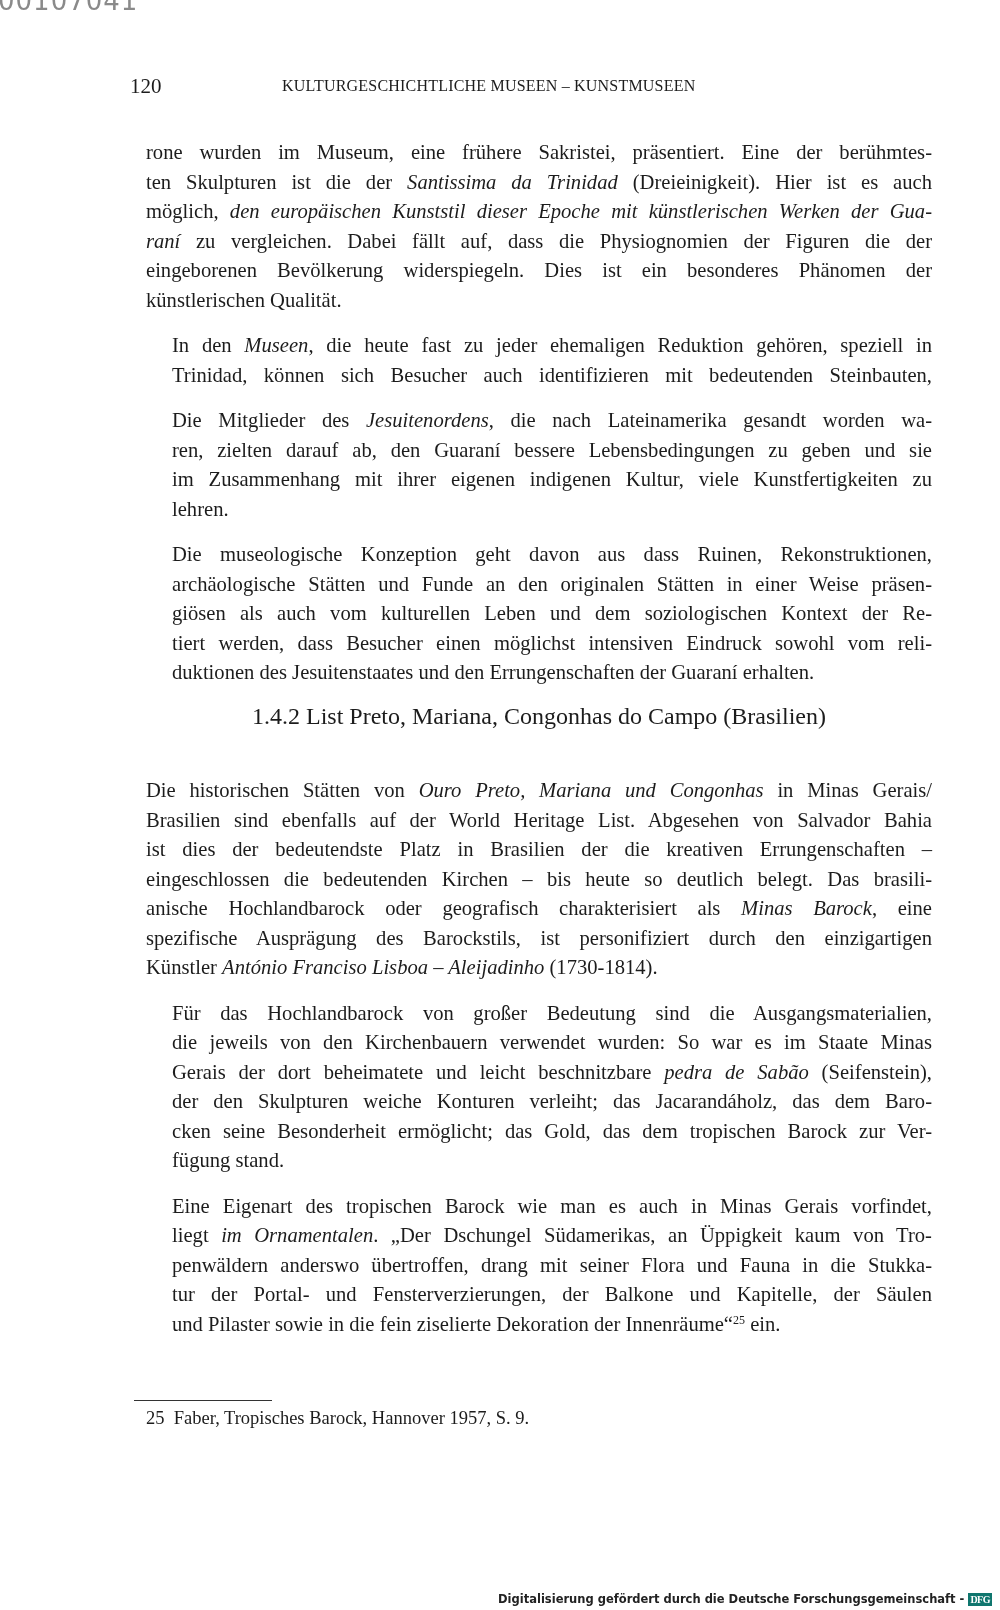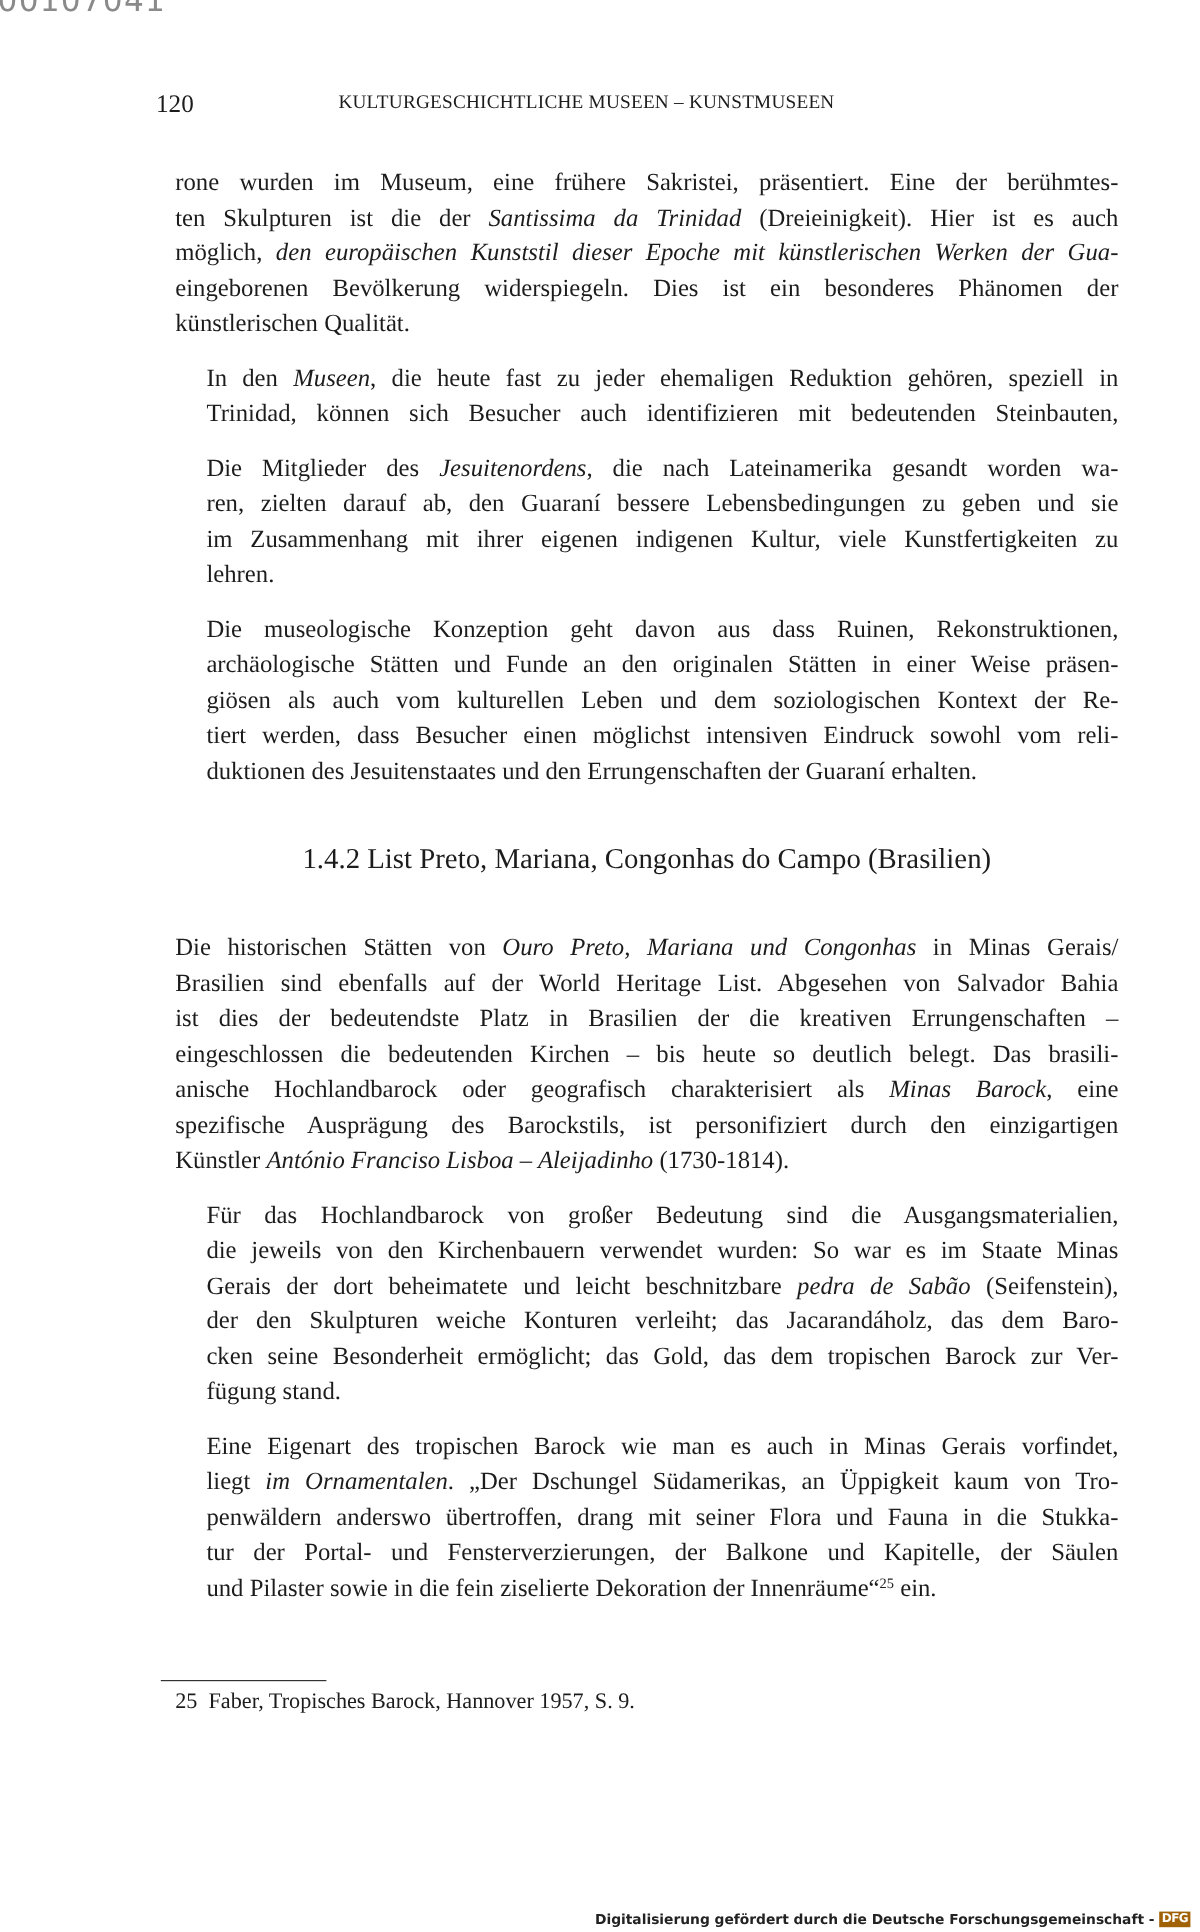"raní zu vergleichen. Dabei fällt" span.line { html: none -> <span><em>raní</em> zu vergleichen. Dabei fällt auf, dass die Physiognomien der Figuren die der</span> }
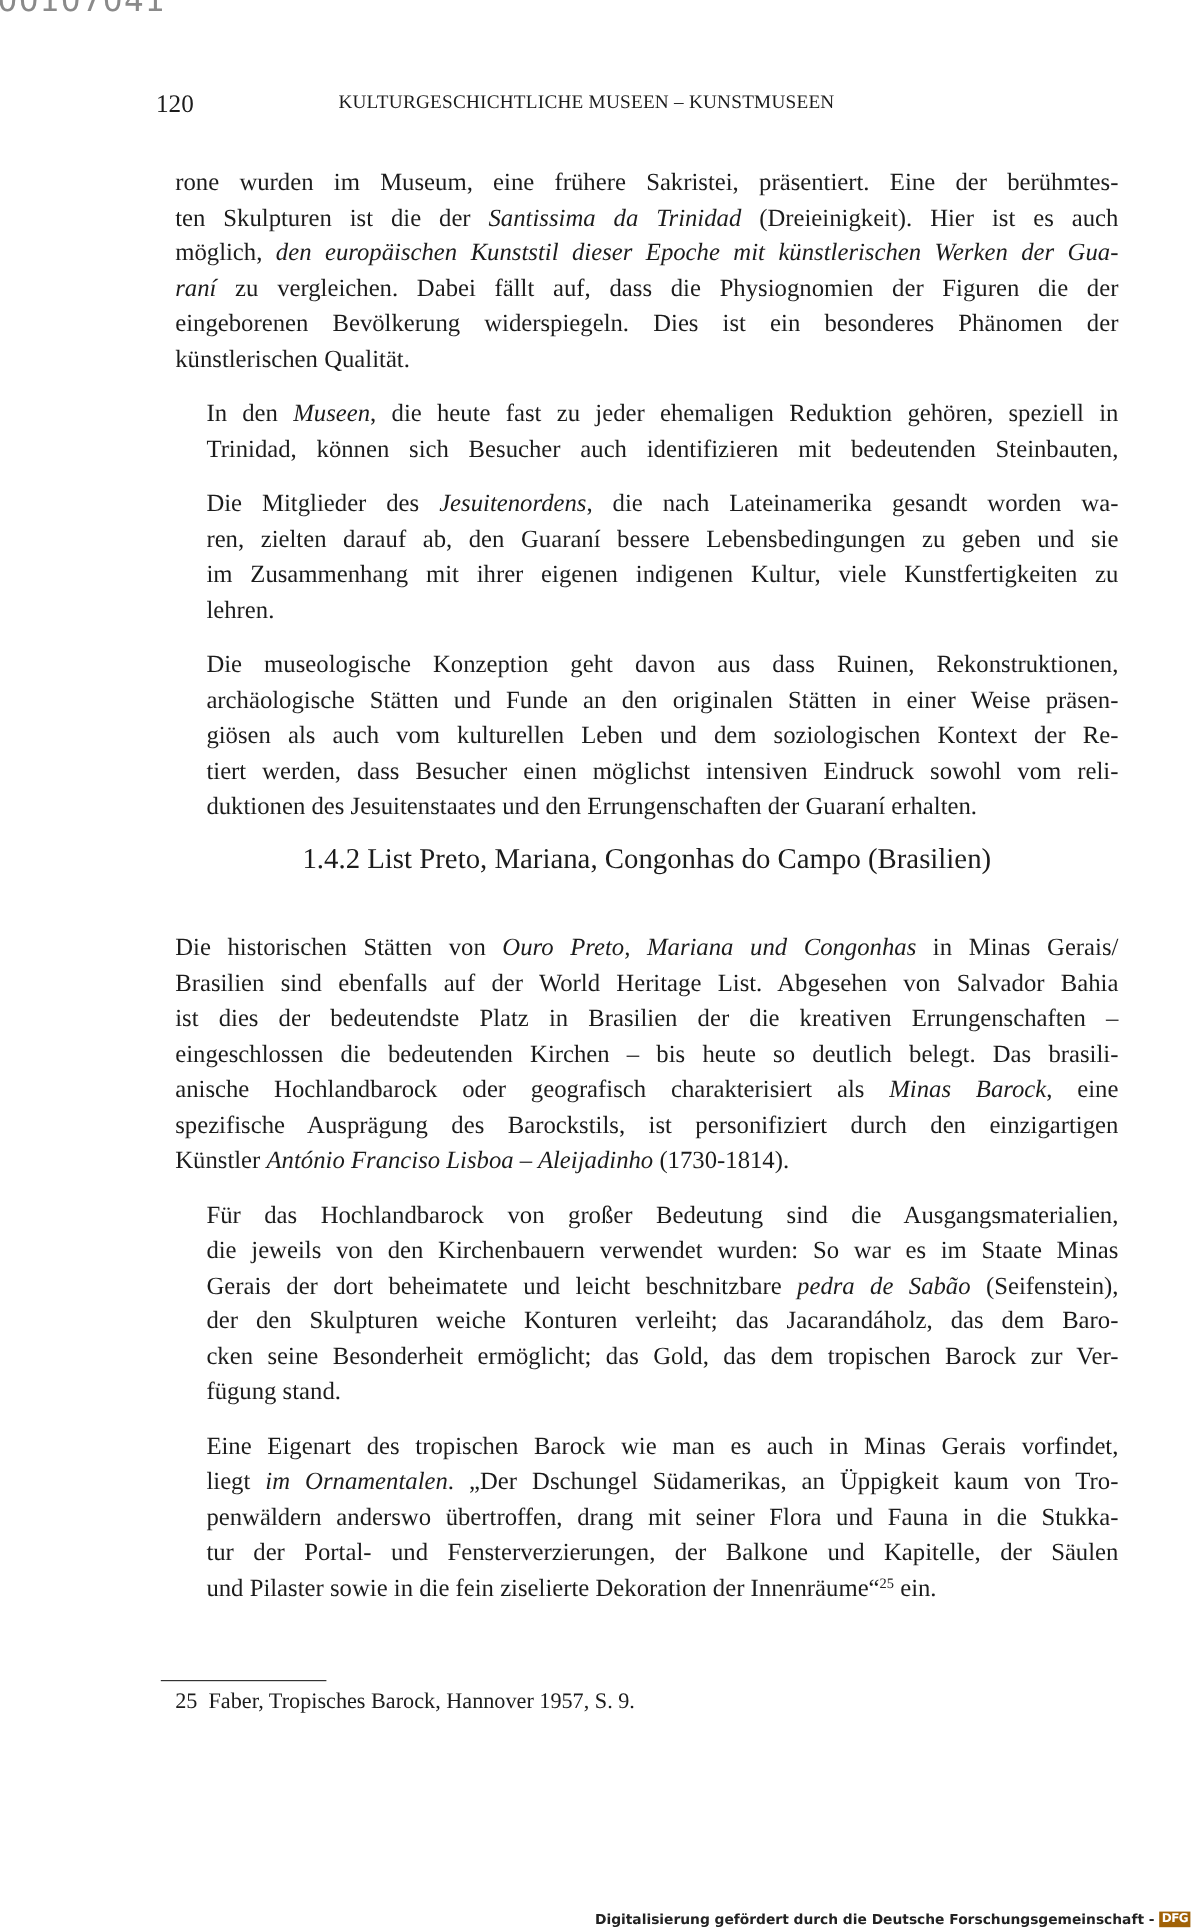"DFG" span.dfg-logo { background: #a16207 -> #0f766e; font-family: none -> Liberation Serif, serif }
